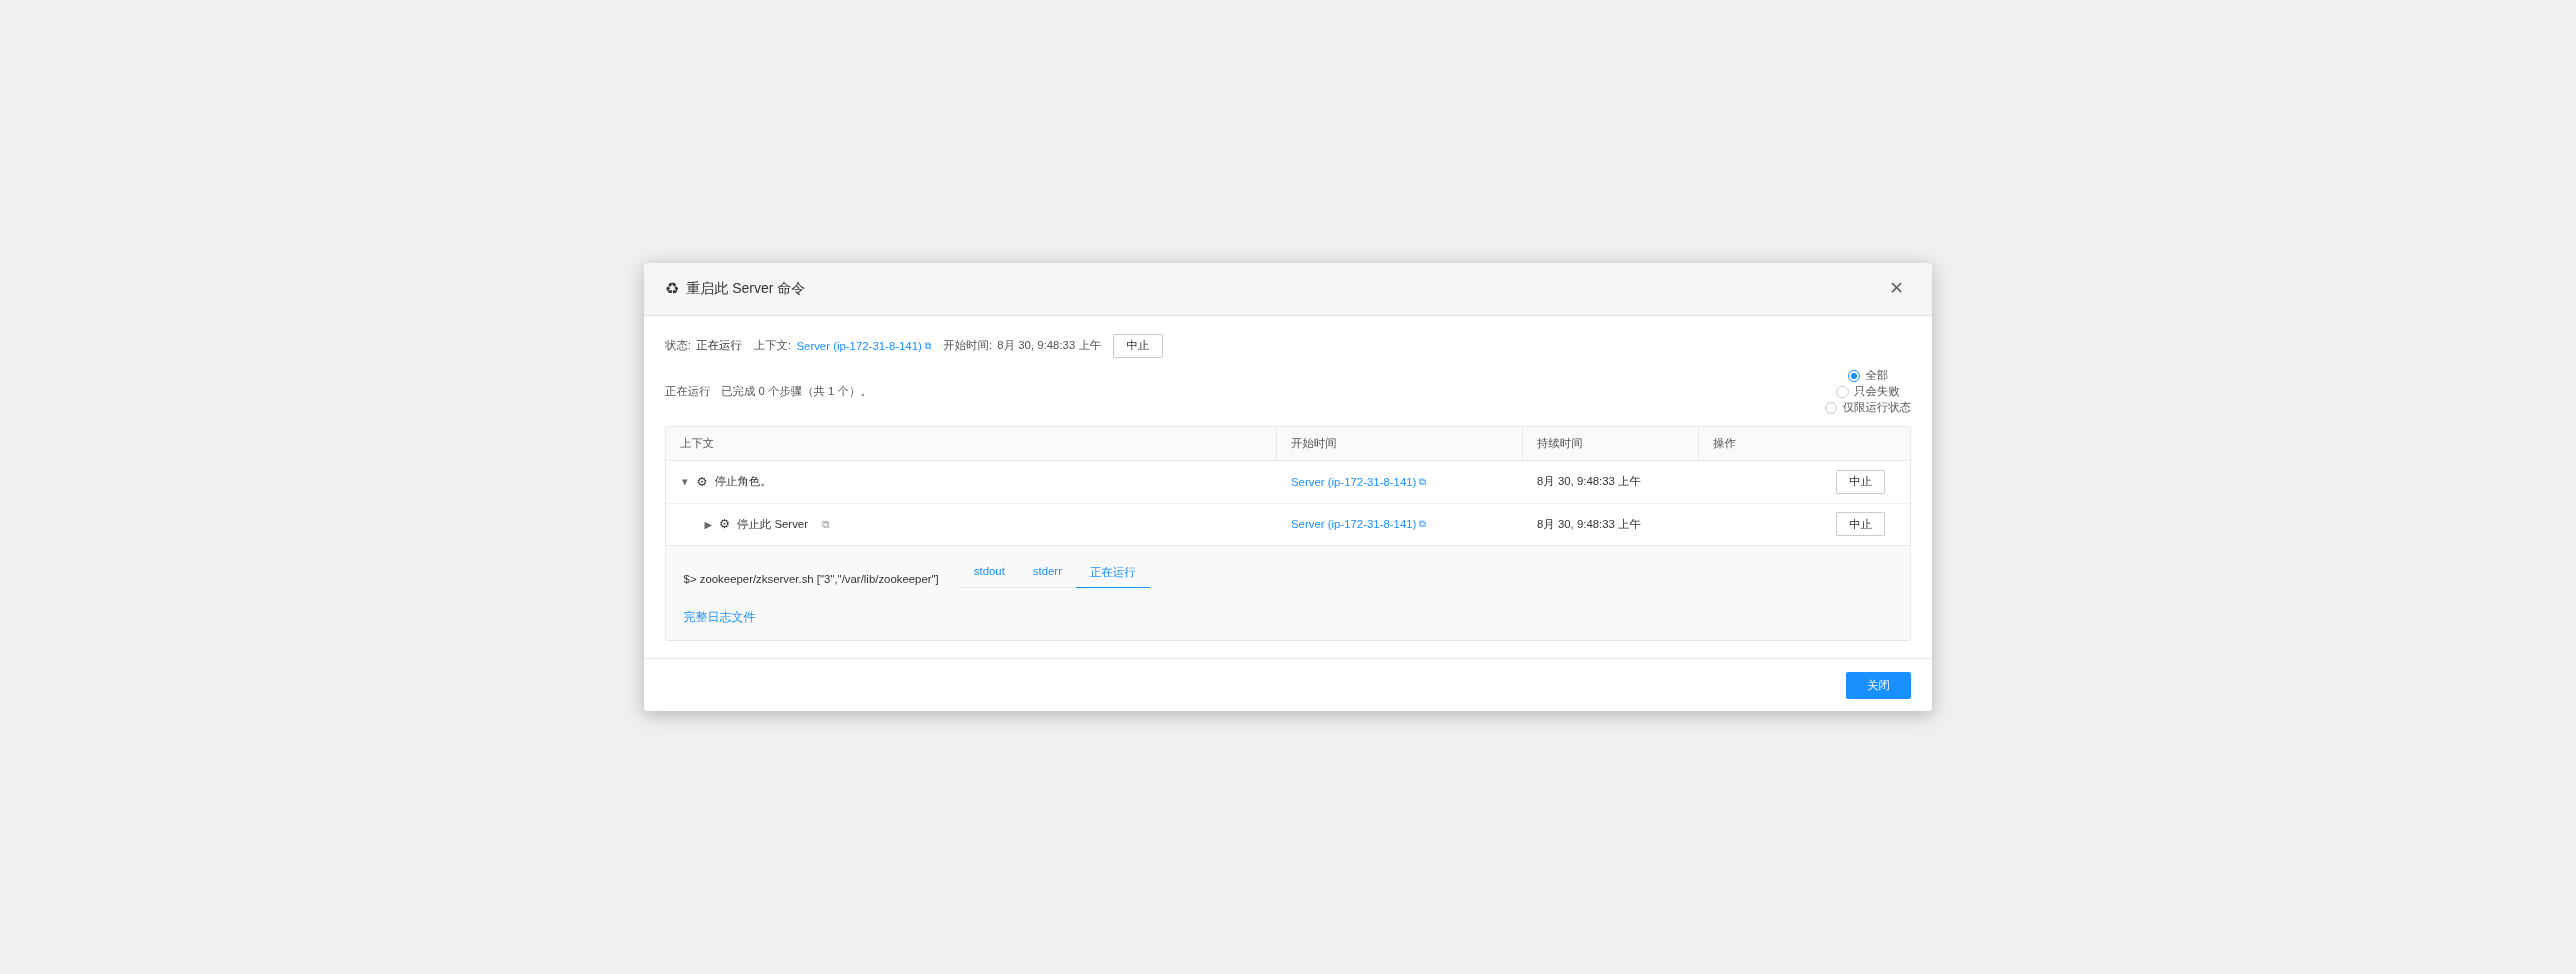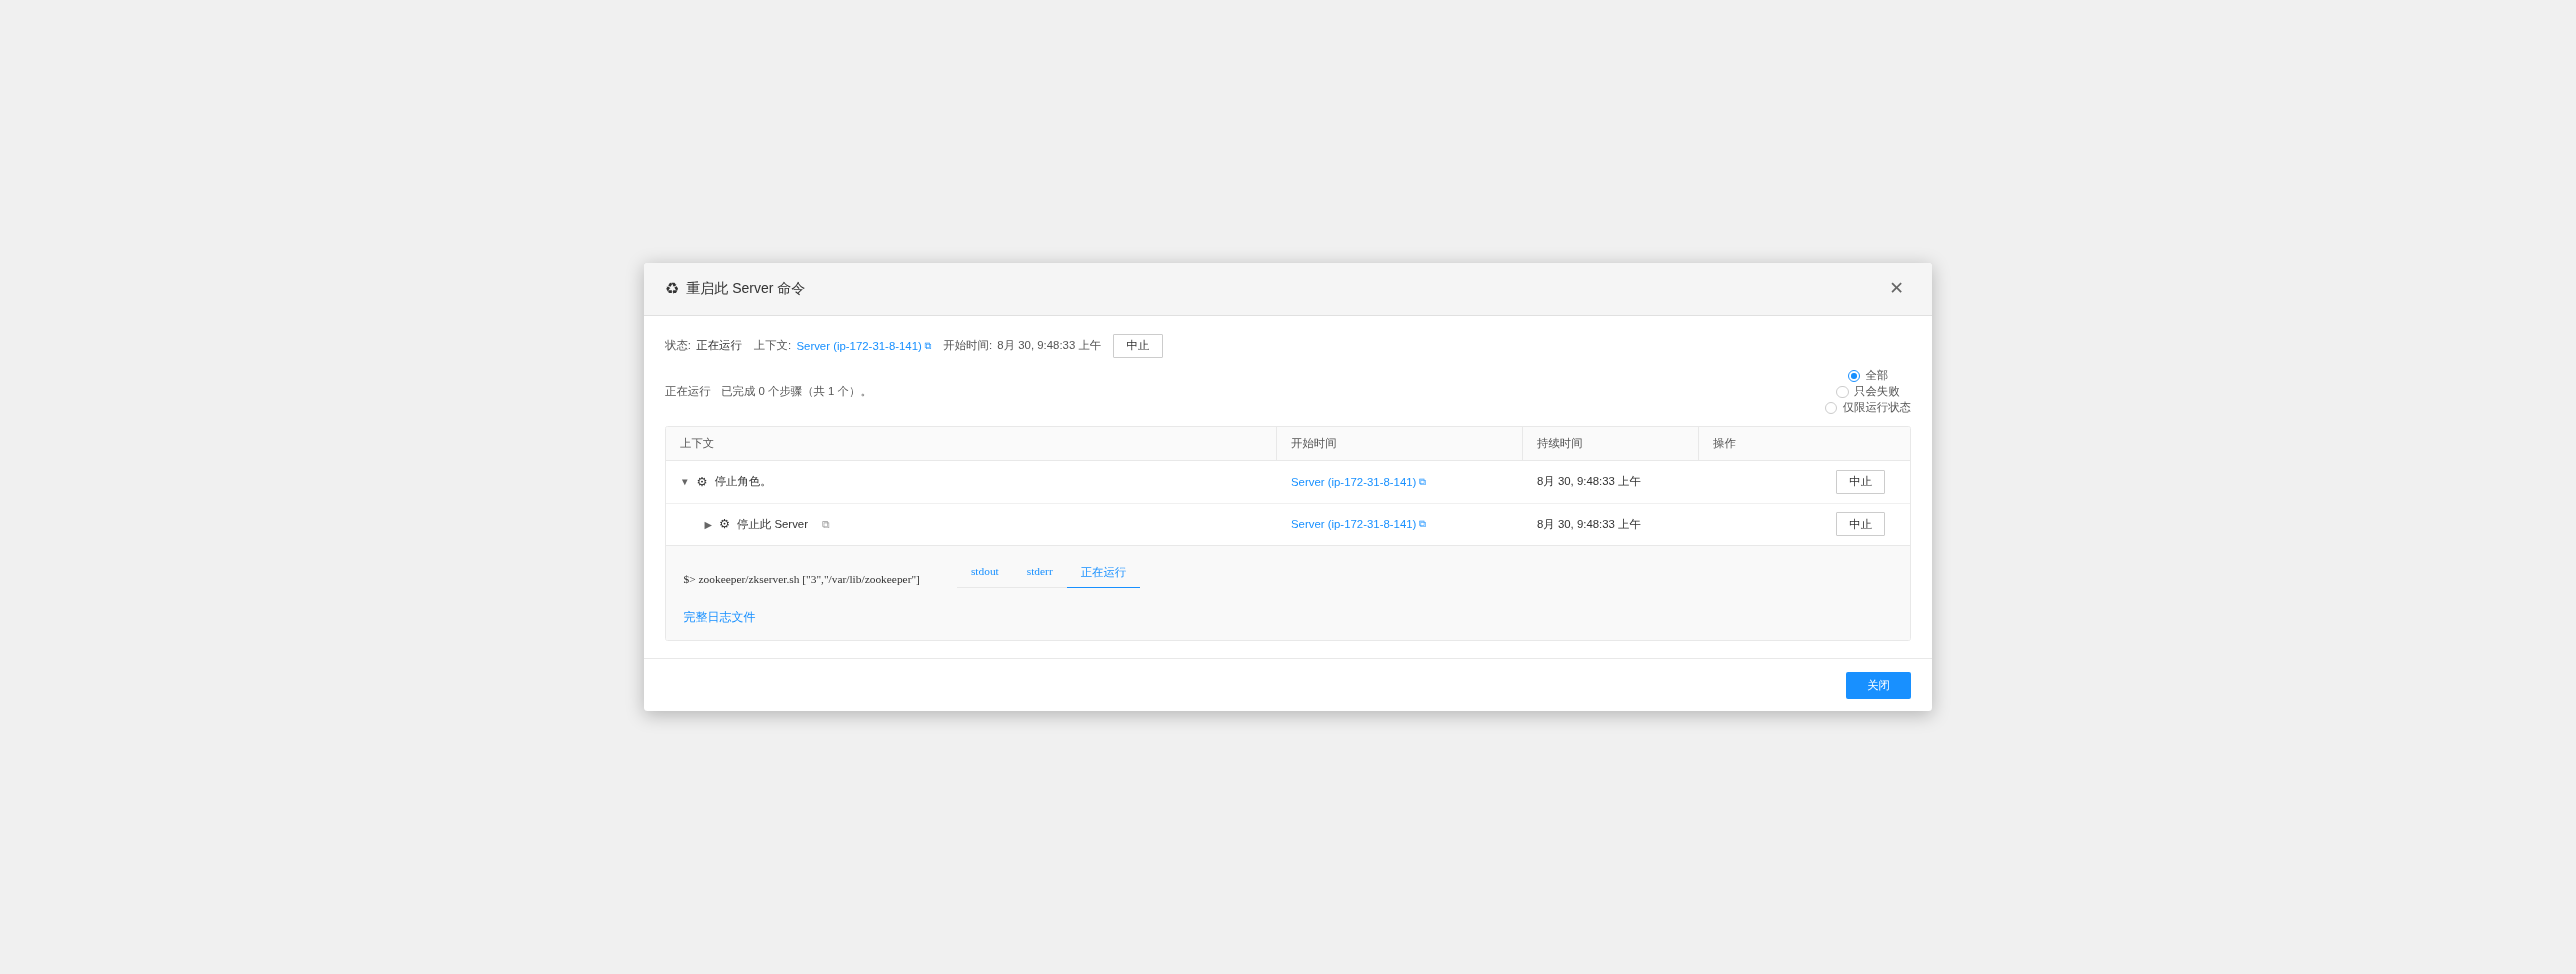"$> zookeeper/zkserver.sh" .command-line { font-family: Liberation Serif, serif -> Liberation Sans, sans-serif; gap: 16px -> 0 }
